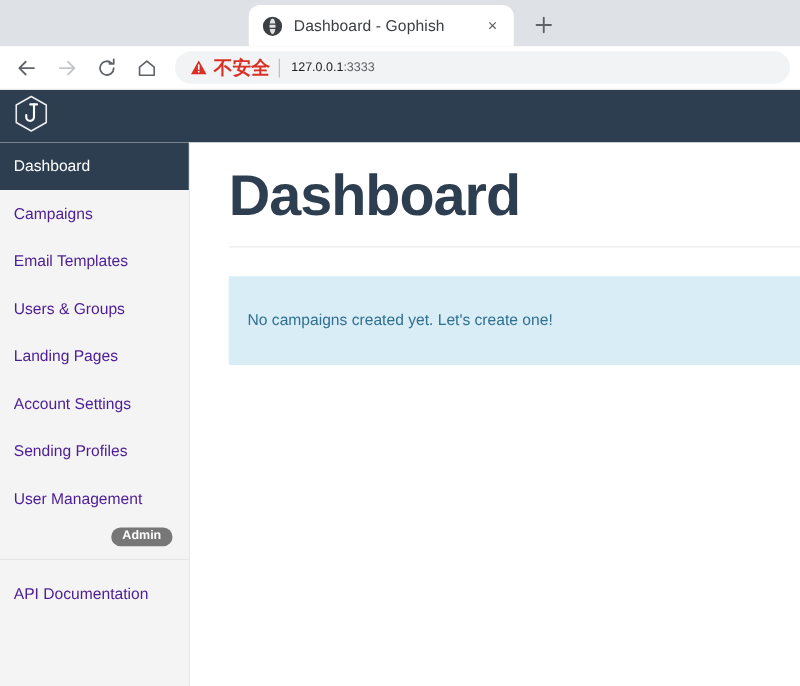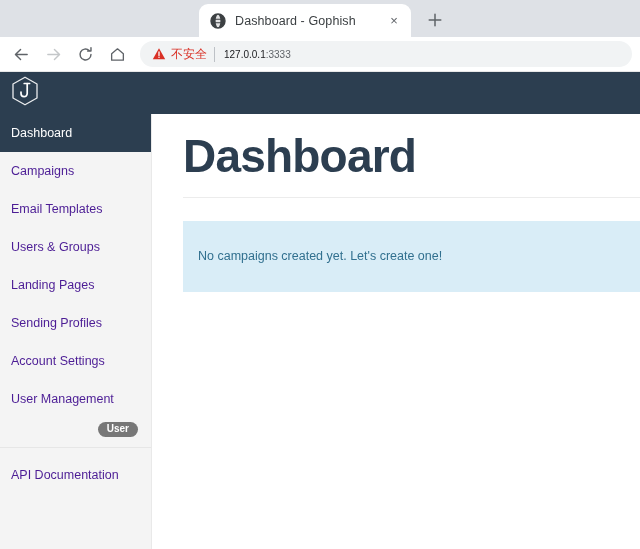"不安全" .not-secure { font-size: 12px -> 15px; font-weight: none -> bold }
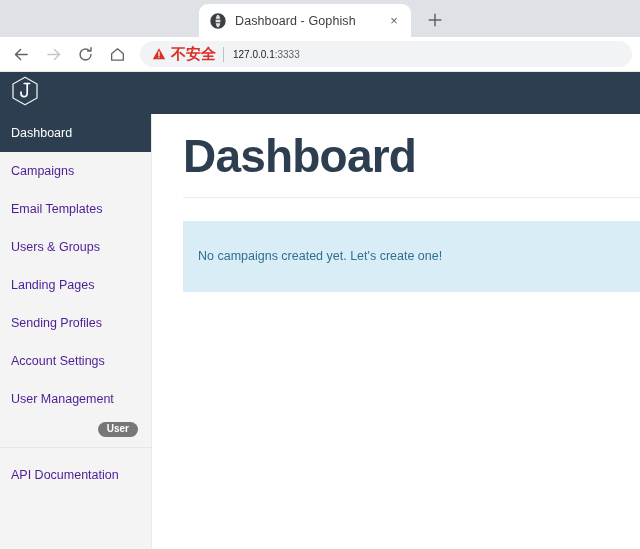"Sending Profiles" a.nav-item { order: before "Account Settings" -> after "Account Settings" }
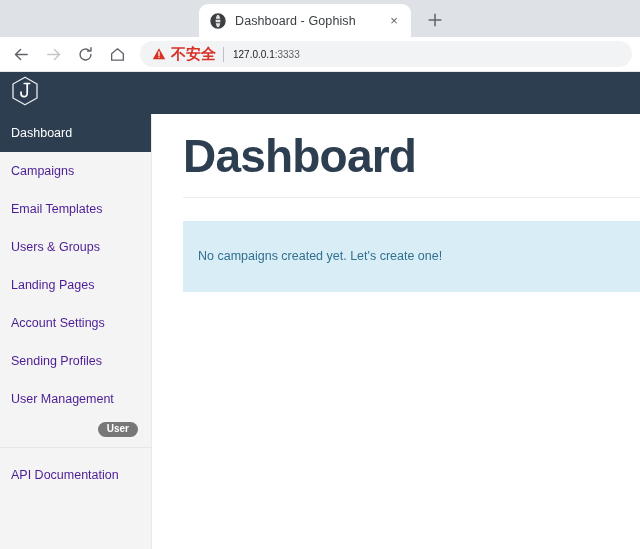"User" span.badge { text: User -> Admin }
